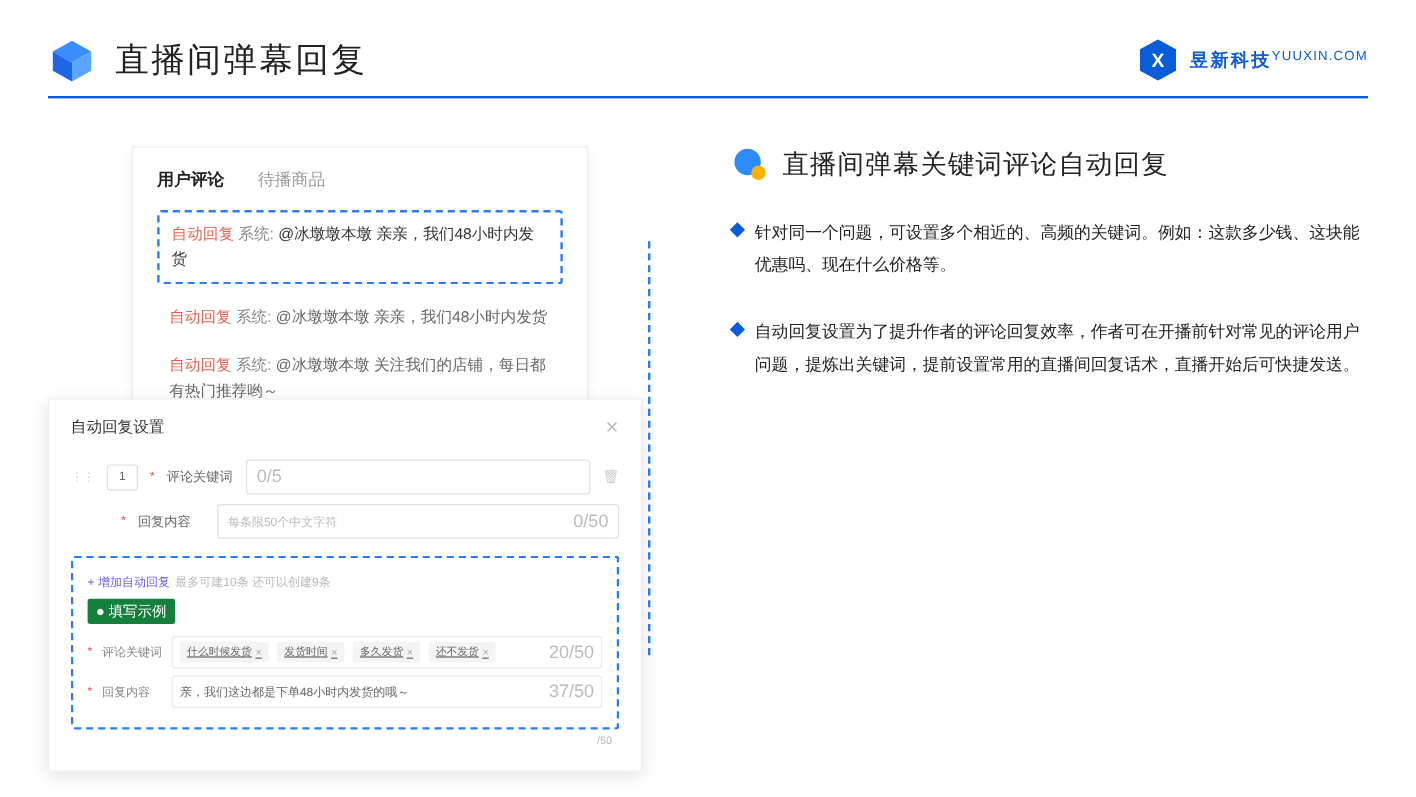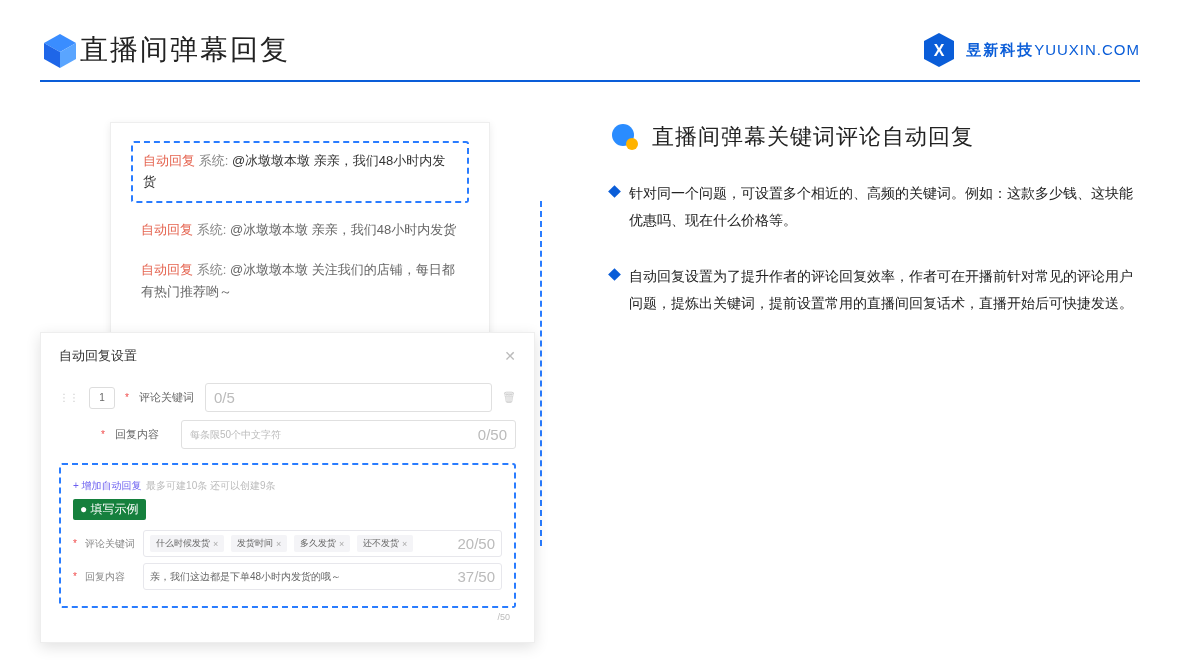"直播间弹幕回复" .header-left { gap: 0 -> 16px }
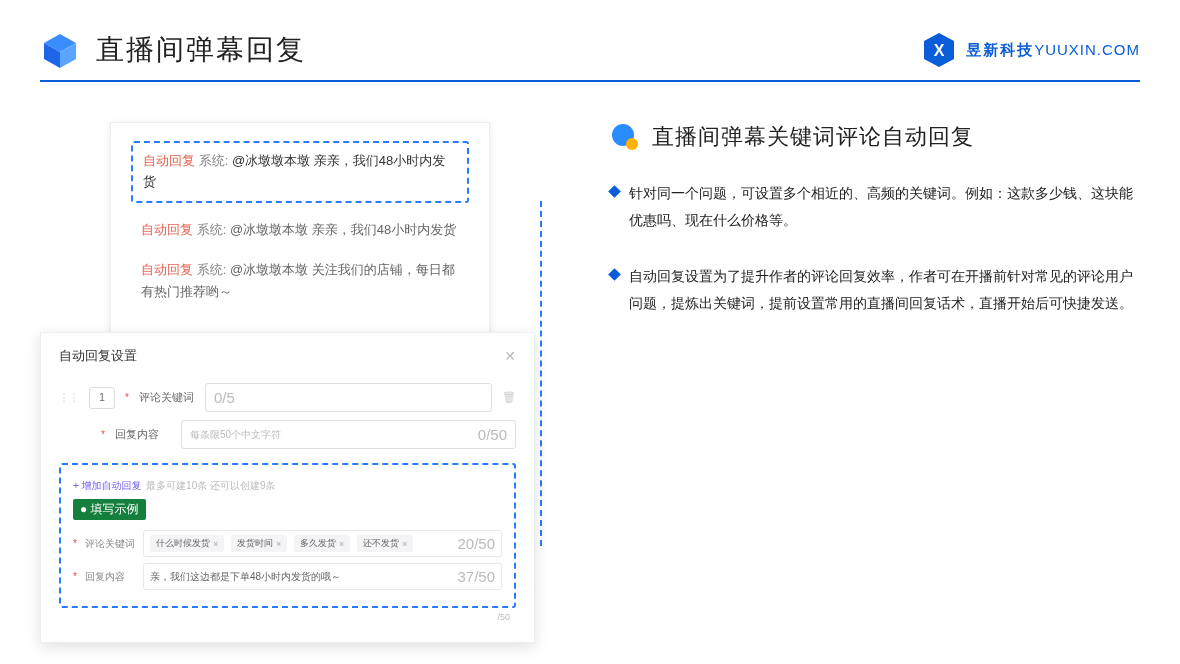"YUUXIN.COM" .brand-en { font-size: 15px -> 11px }
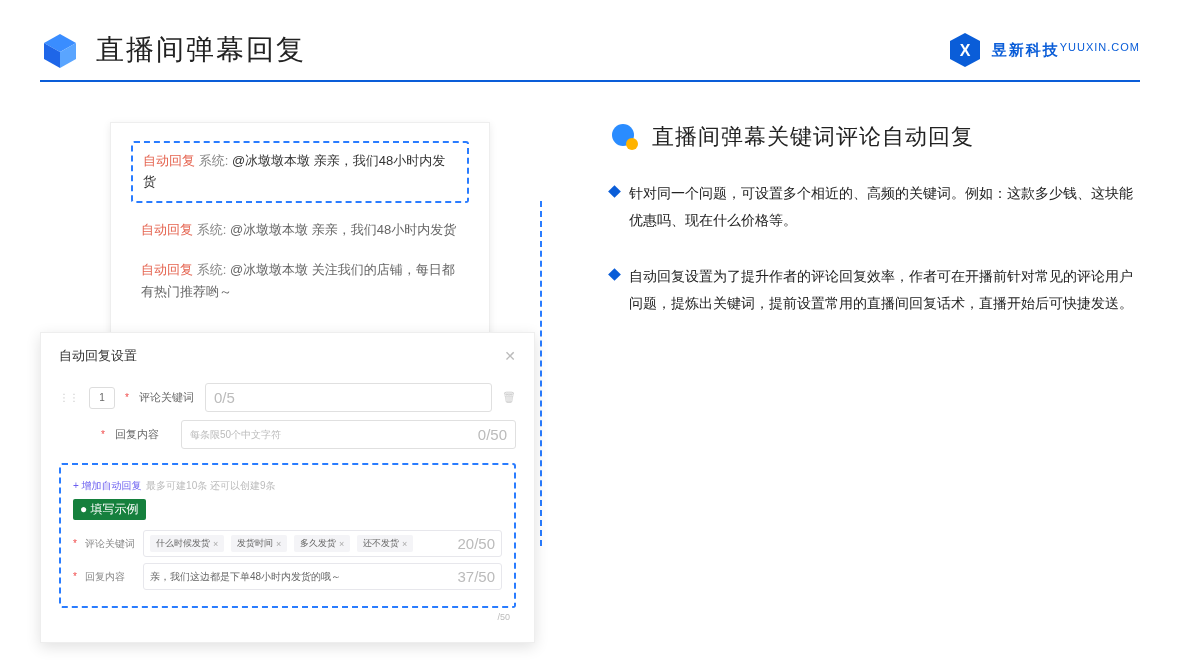"用户评论" div.tabs { html: none -> <div> <div>用户评论</div> <div>待播商品</div> </div> }
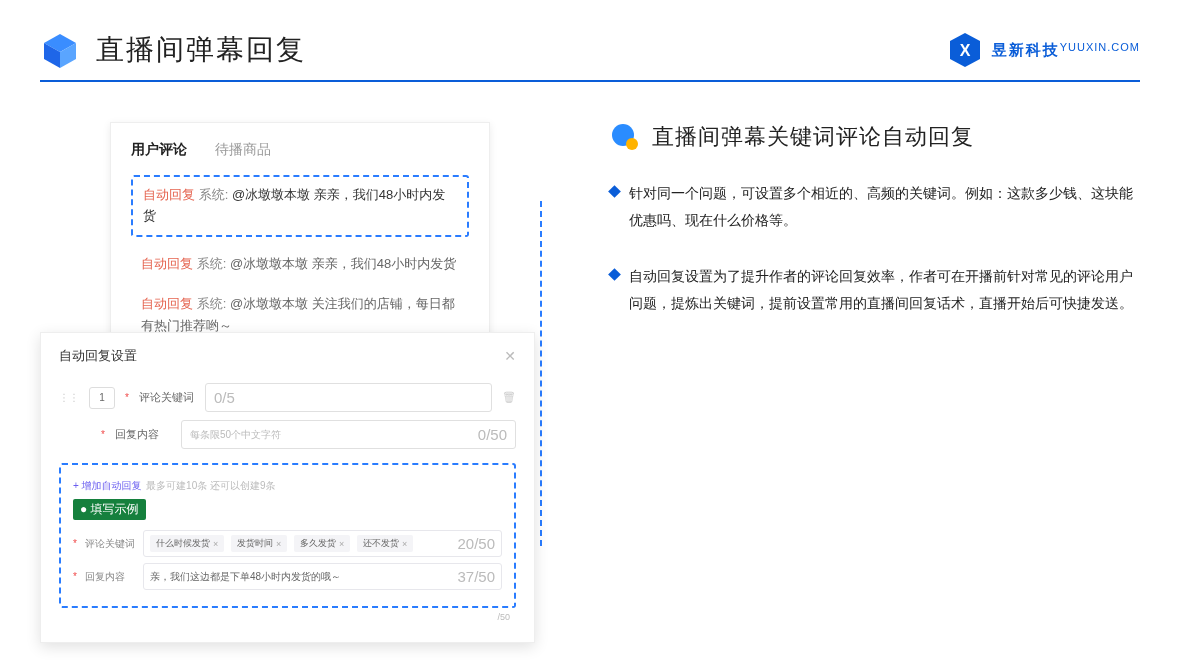"什么时候发货" .tag-chip { text-decoration: none -> underline }
